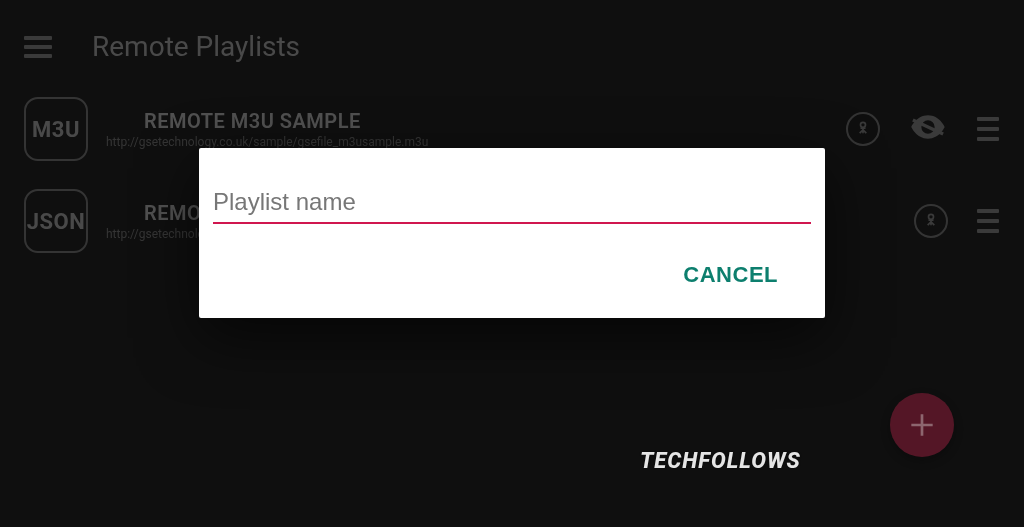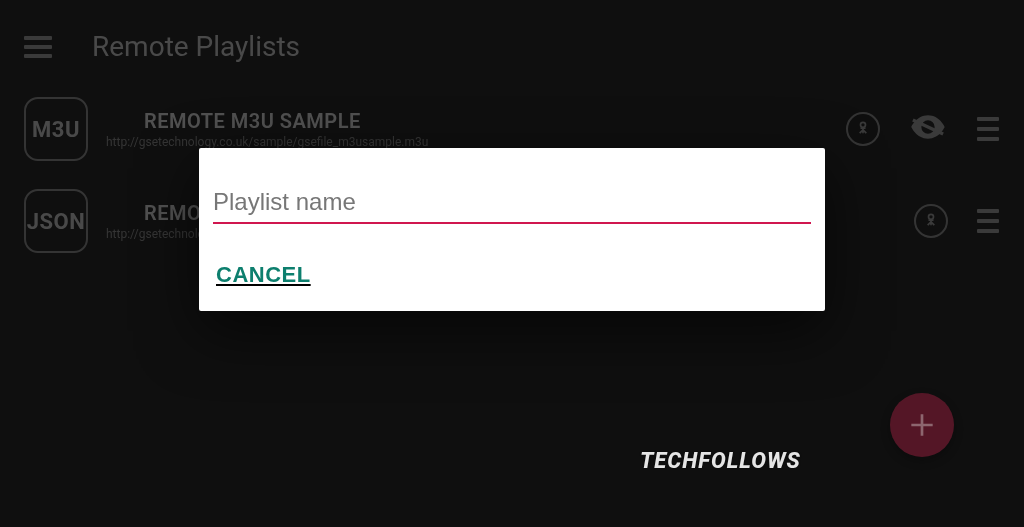"Playlist name" .dialog { padding: 22px 7px 11px 7px -> 22px 7px 18px 7px; text-decoration: underline -> none }
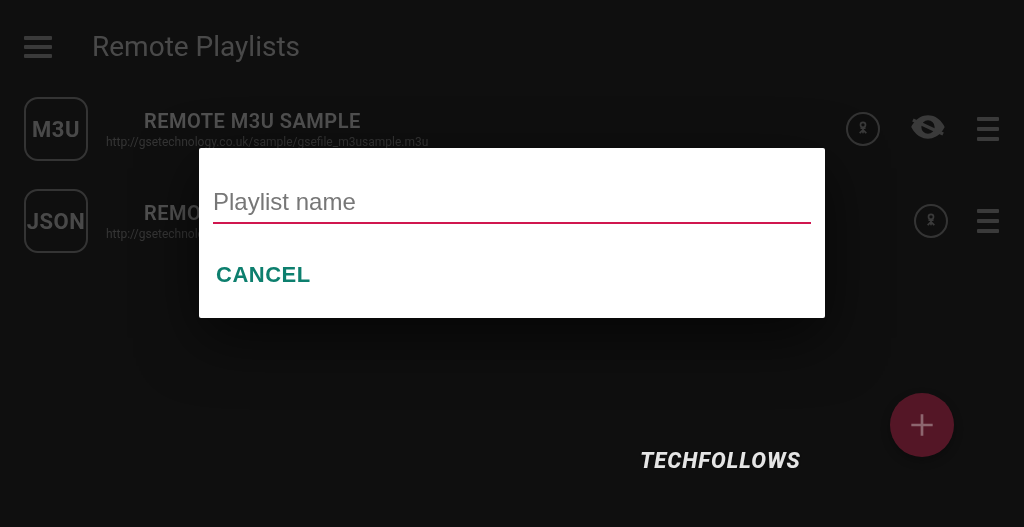"CANCEL" .dialog-actions { justify-content: none -> flex-end }
